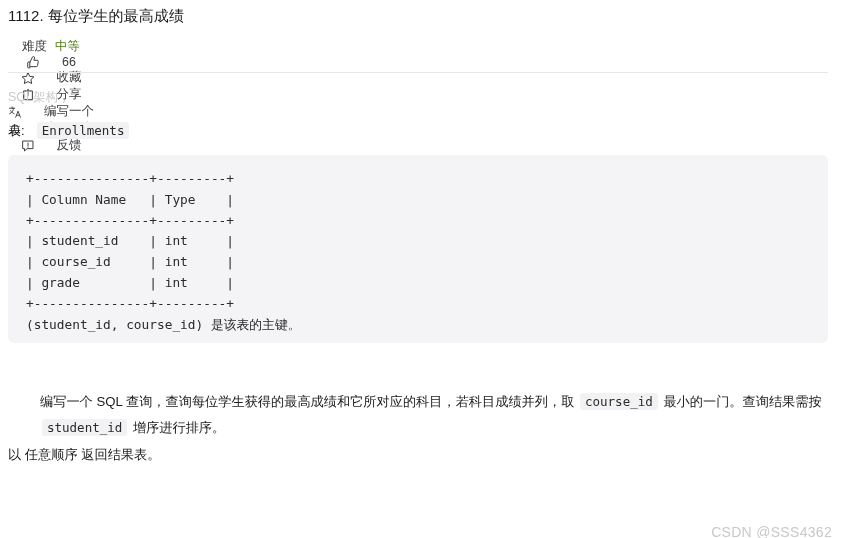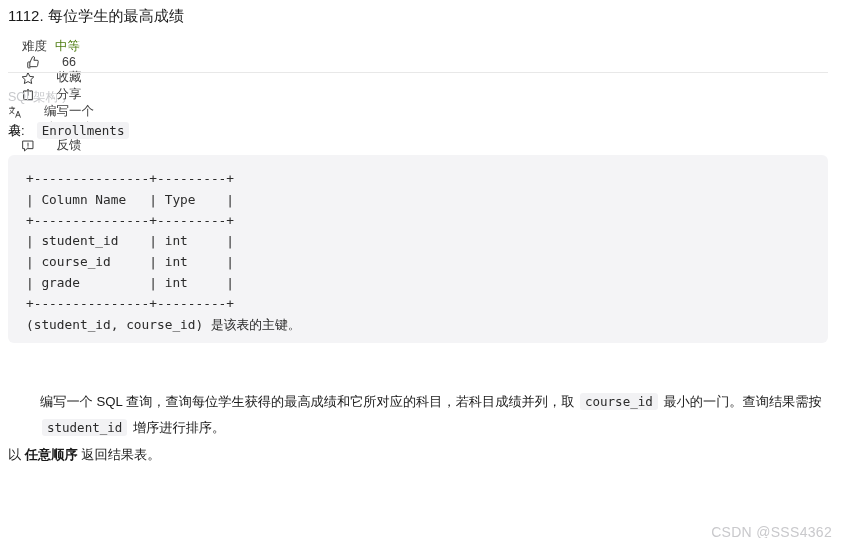"任意顺序" .bold { font-weight: bold -> normal }
